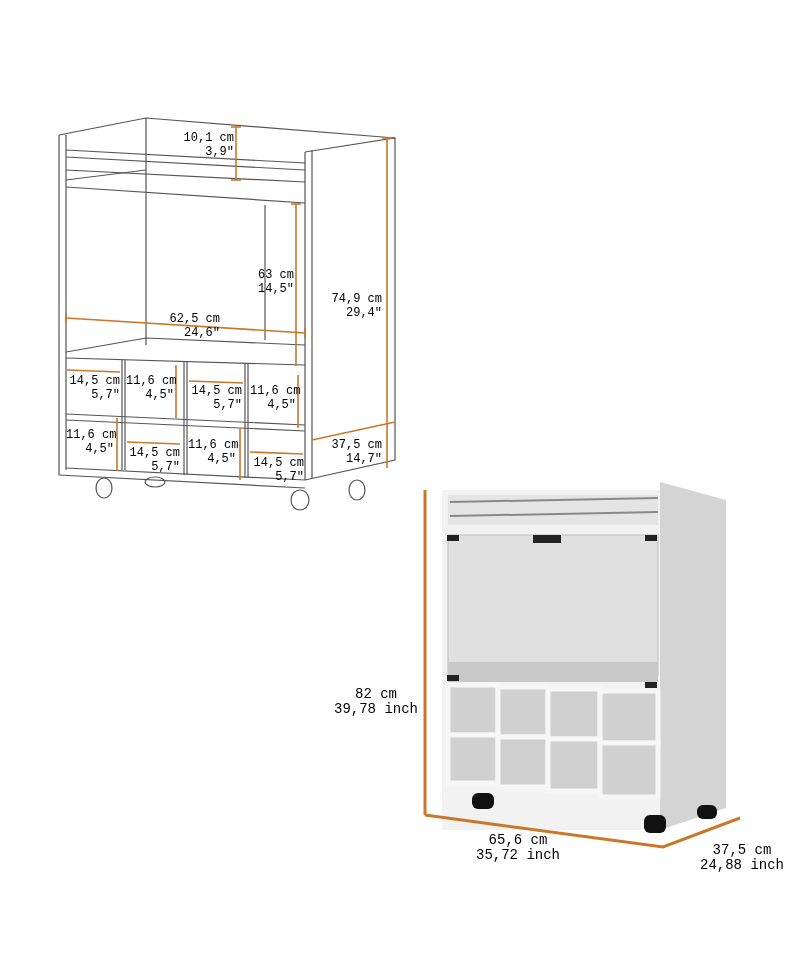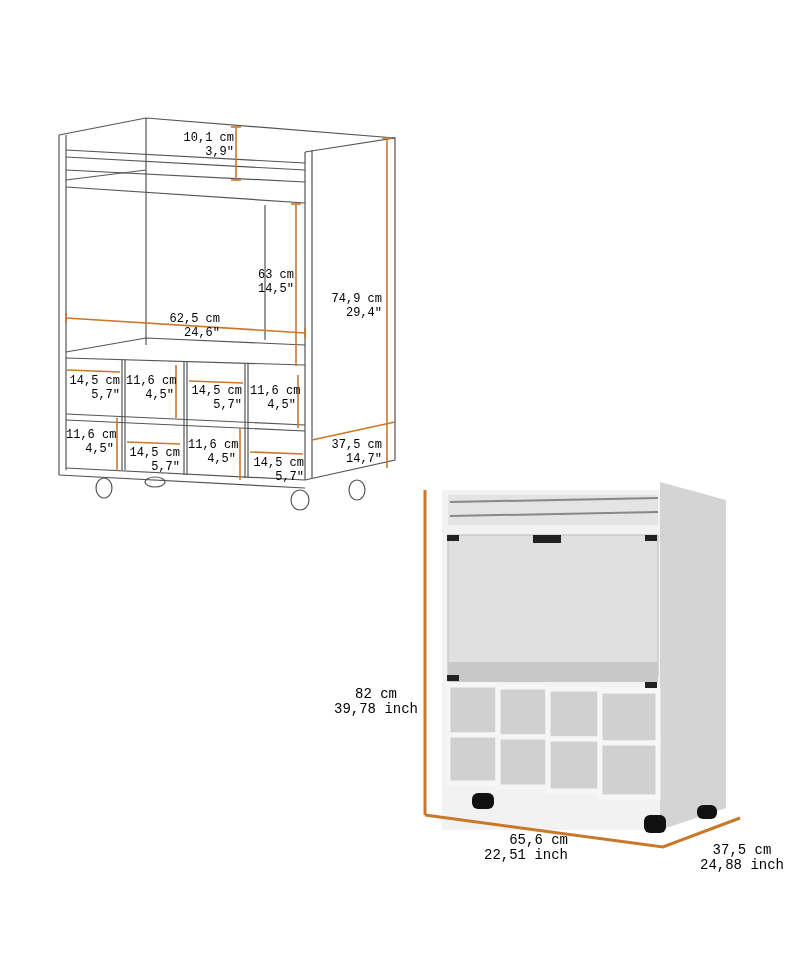"65,6 cm" div.lbl { text-align: right -> none }
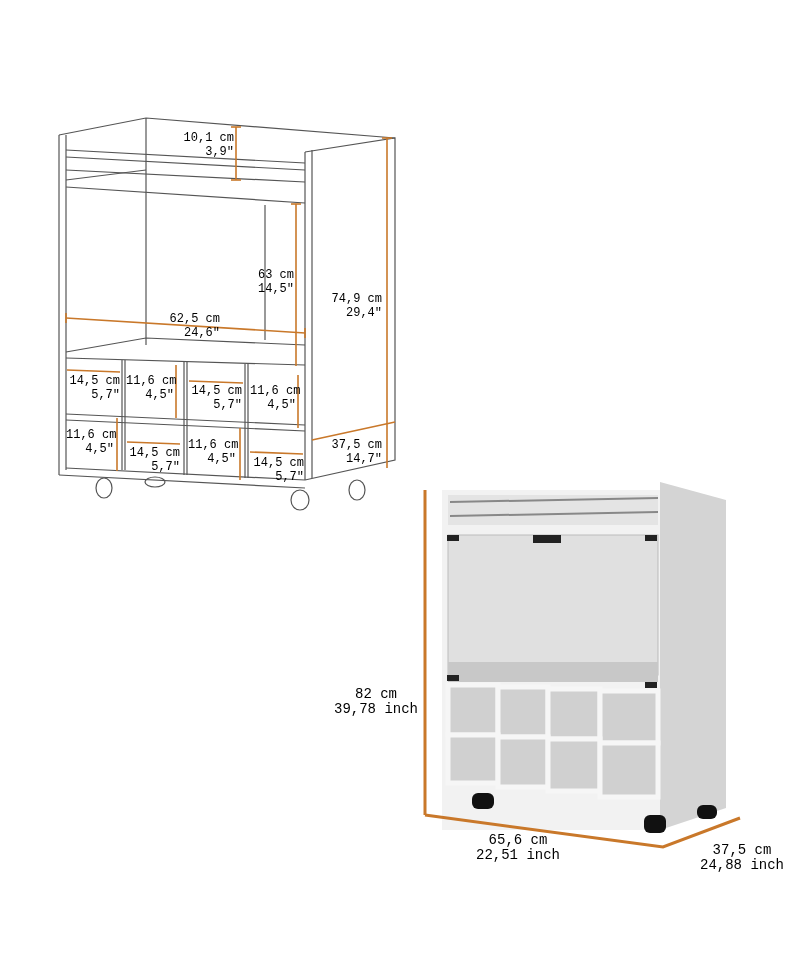"22,51 inch" div { text: 22,51 -> 35,72 }
